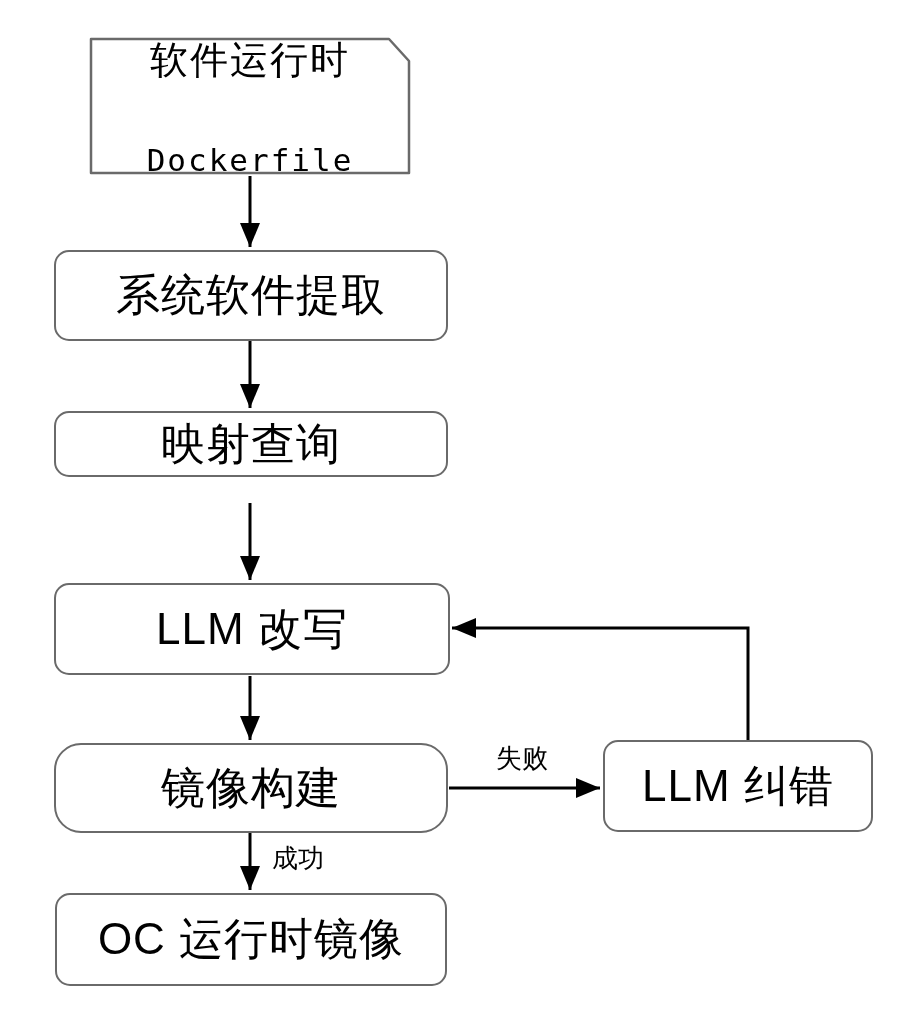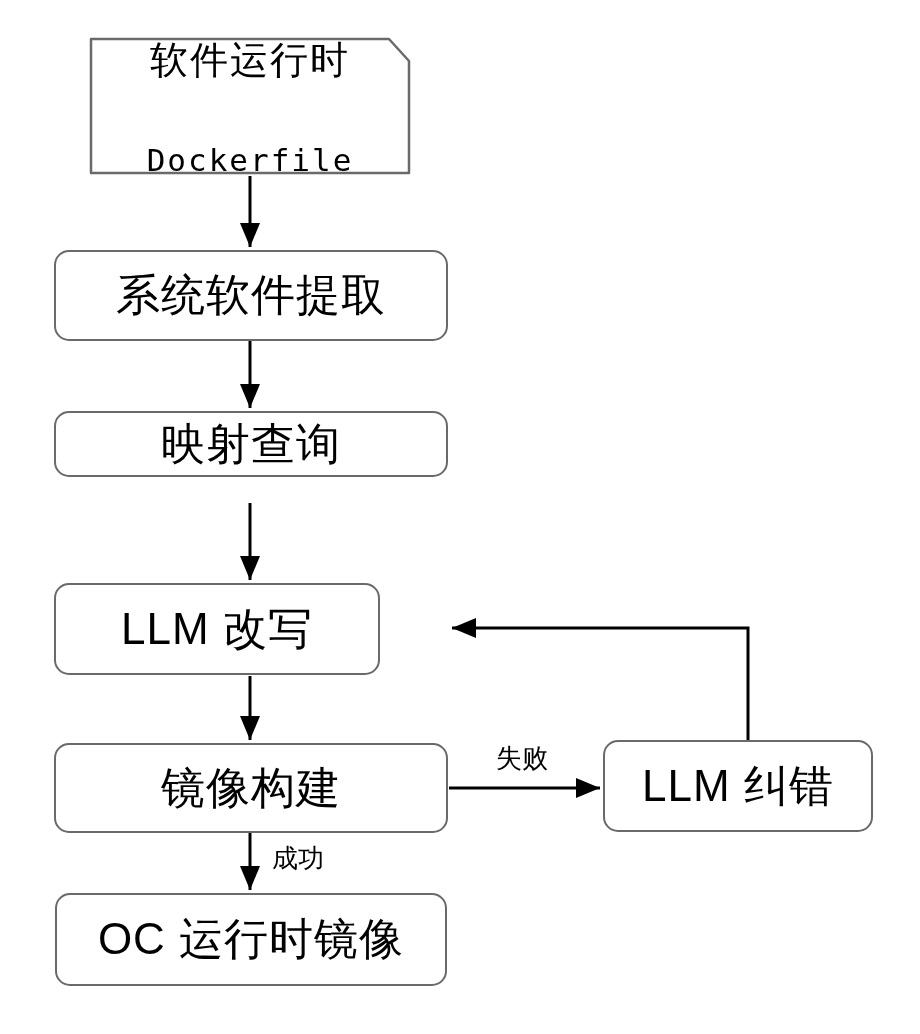"LLM 改写" div.node { width: 326px -> 396px }
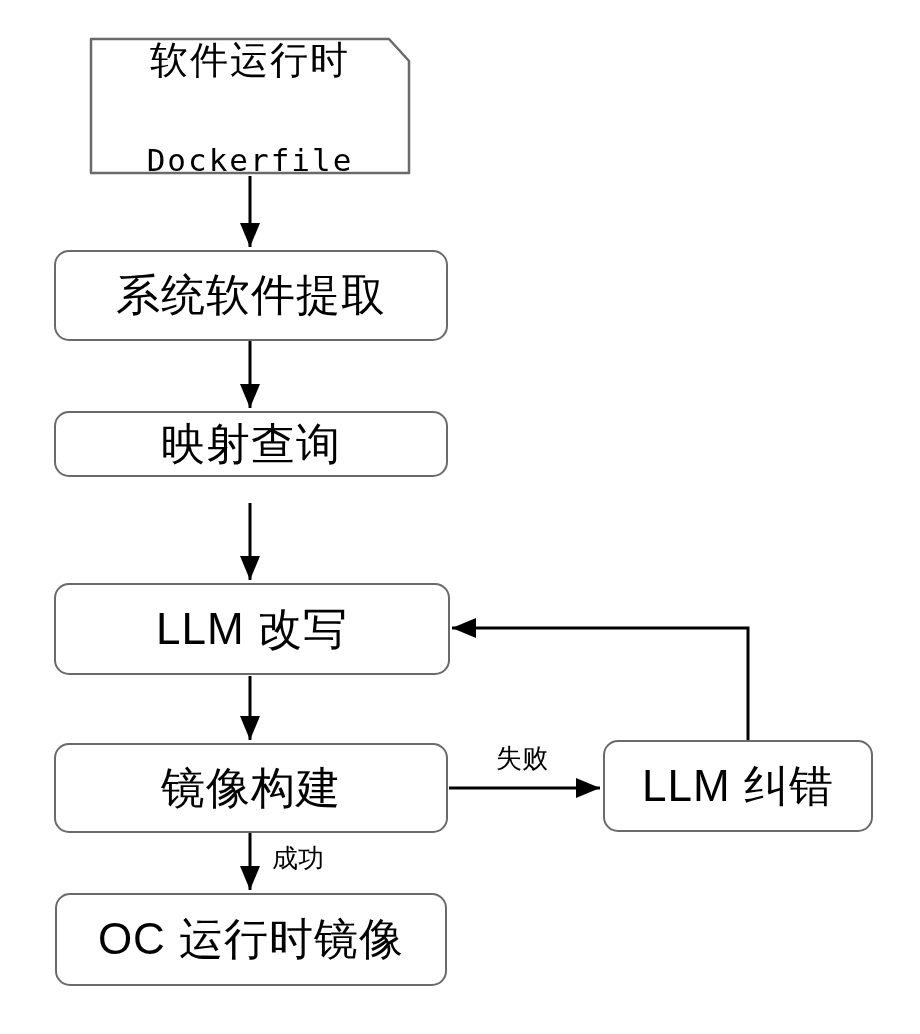"镜像构建" div.node { border-radius: none -> 27px }
